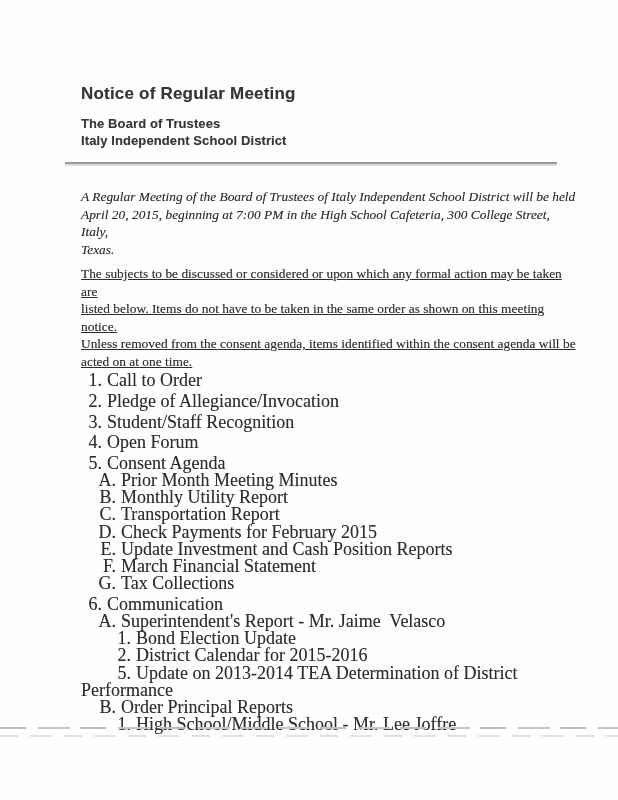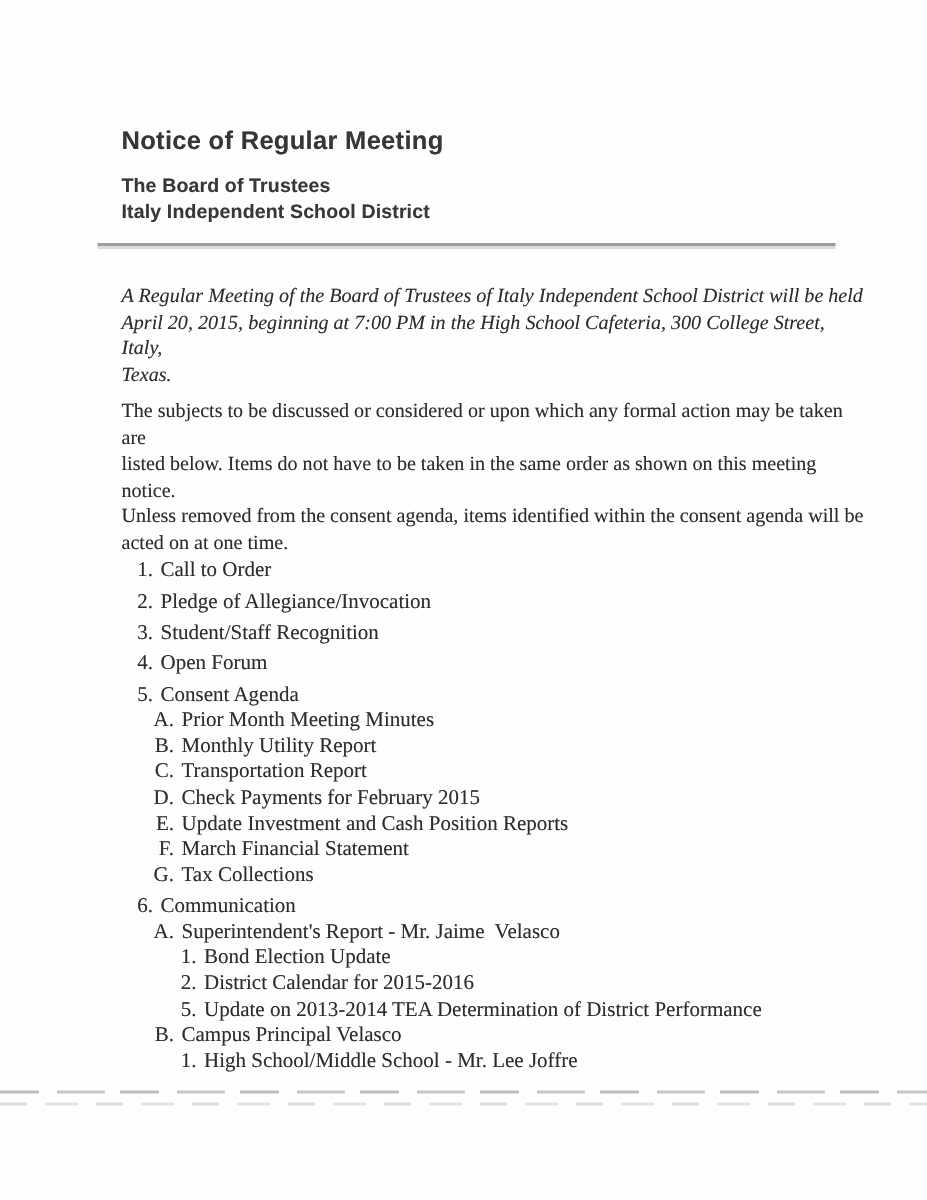"The subjects to be discussed" .para-subjects { text-decoration: none -> underline }
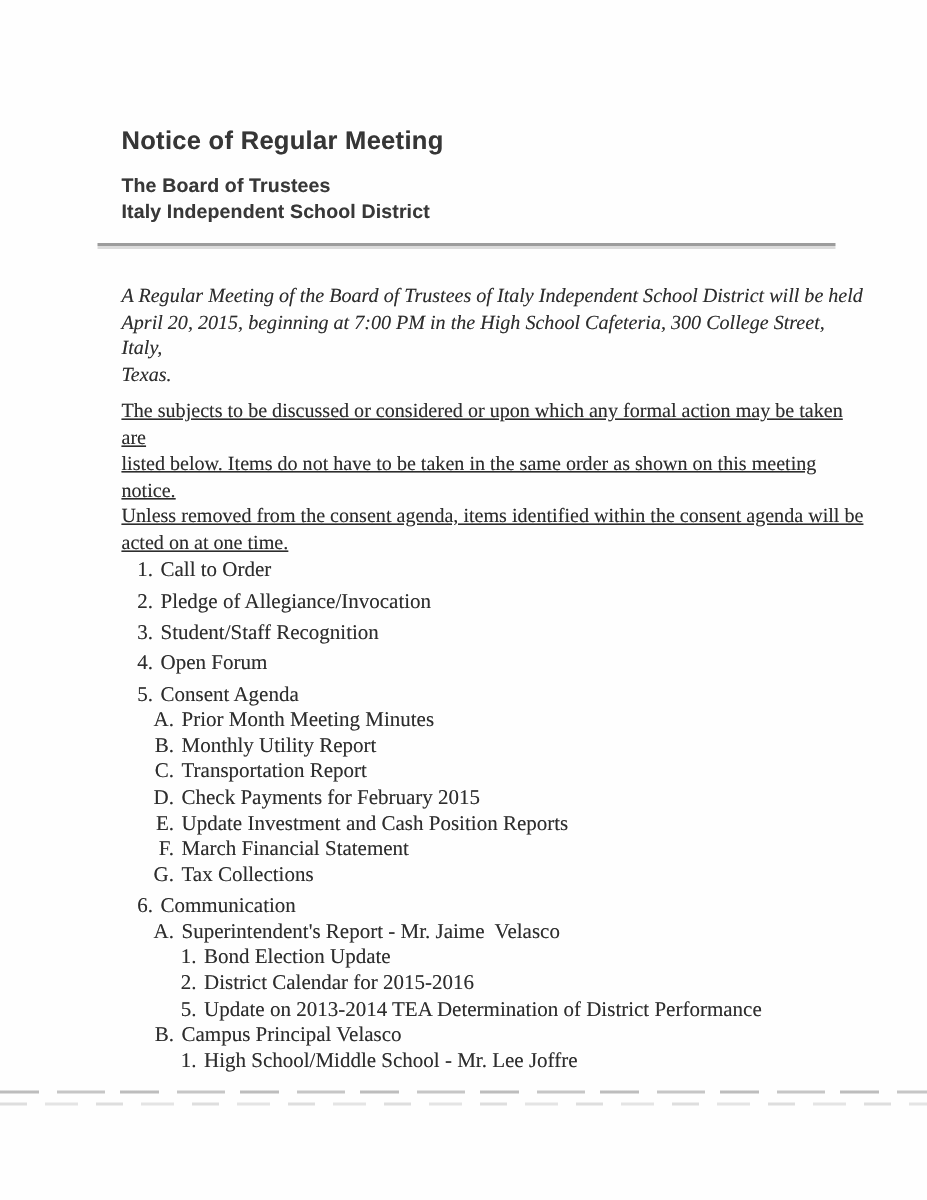"1. Call to Order" .agenda { font-size: 14px -> 18px }
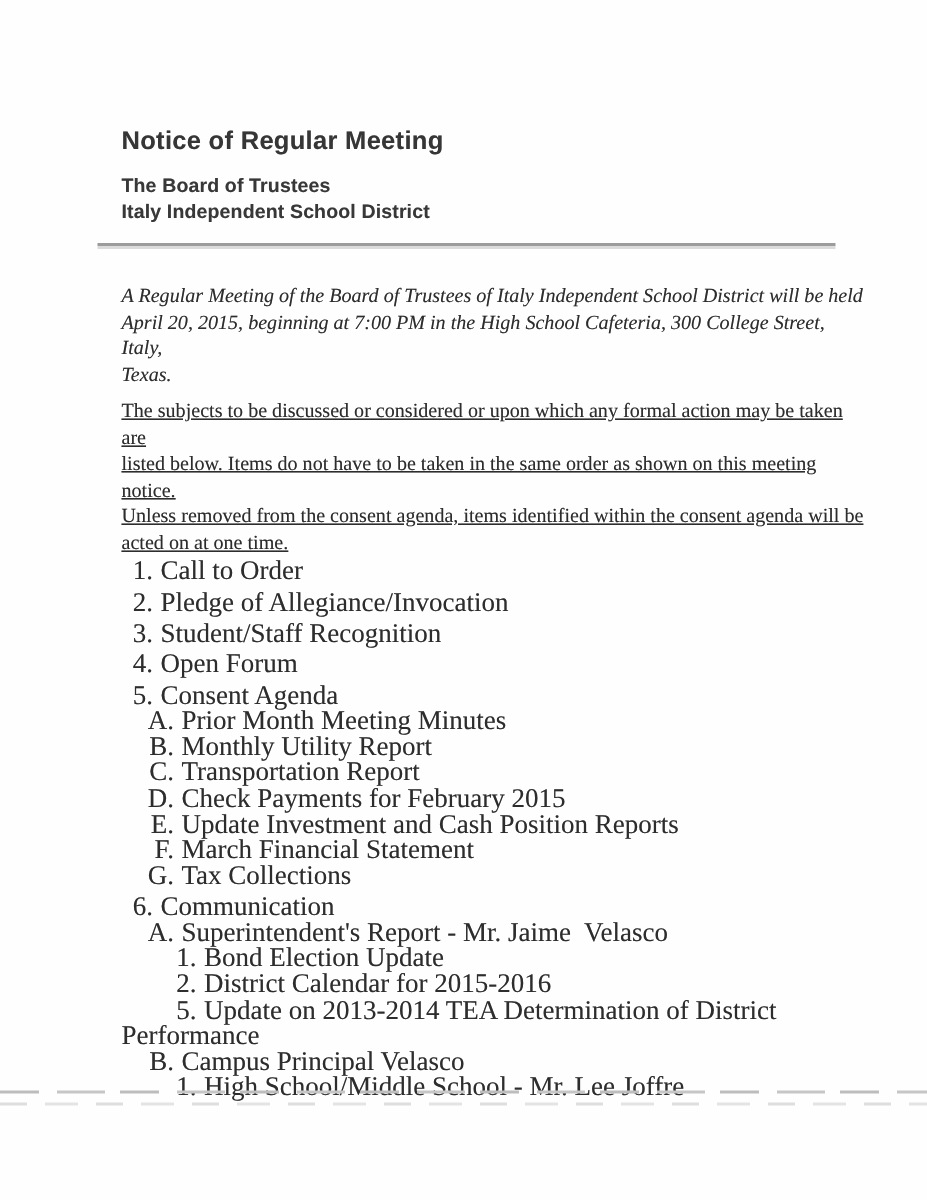"Campus Principal Velasco" span.label { text: Campus Principal Velasco -> Order Principal Reports }
